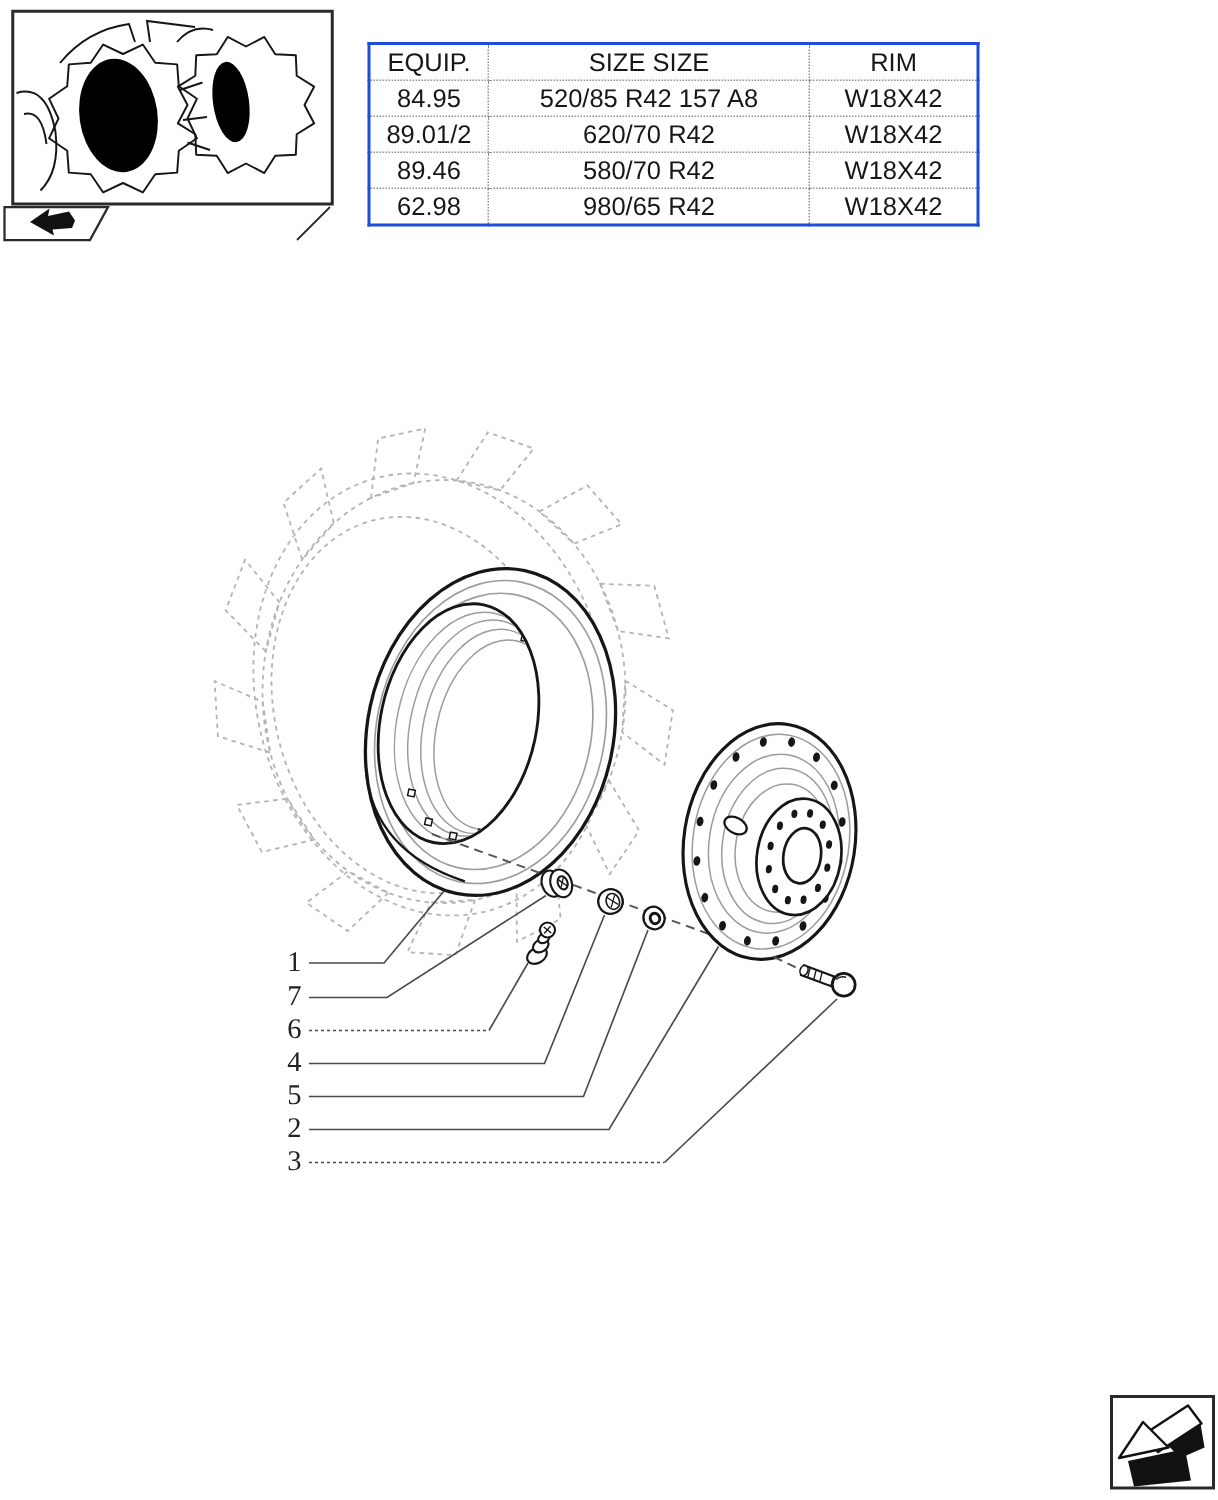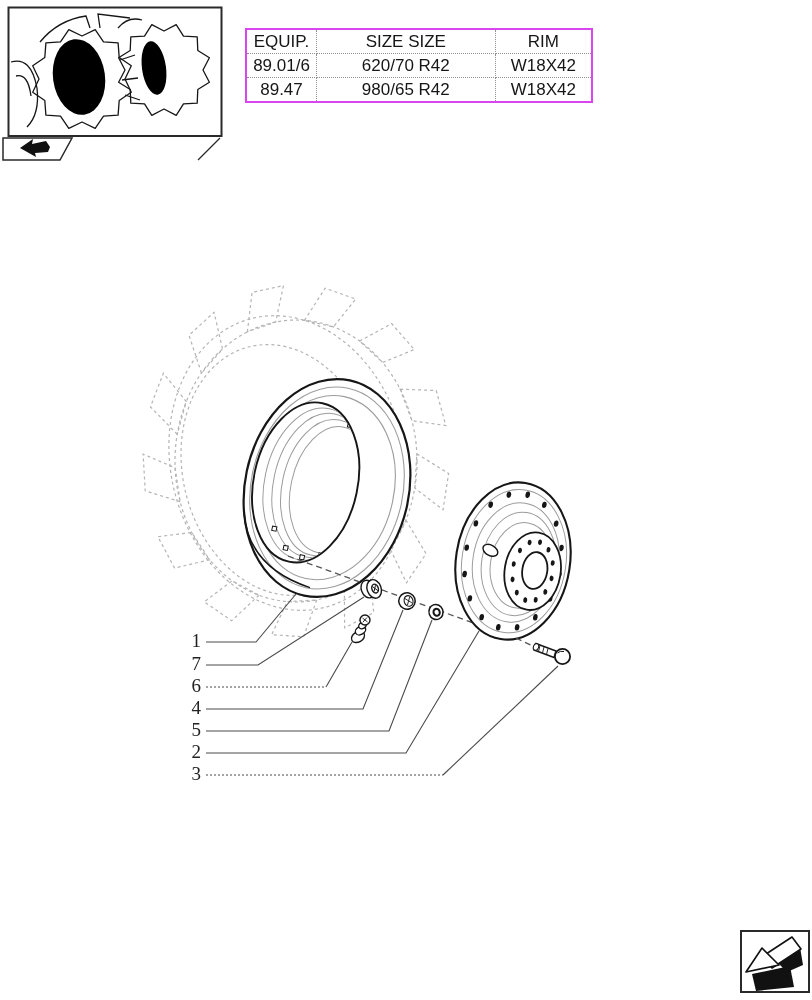"EQUIP." .parts-table { border: 2px solid #d946ef -> 2px solid #1d4ed8; width: 348px -> 408px }
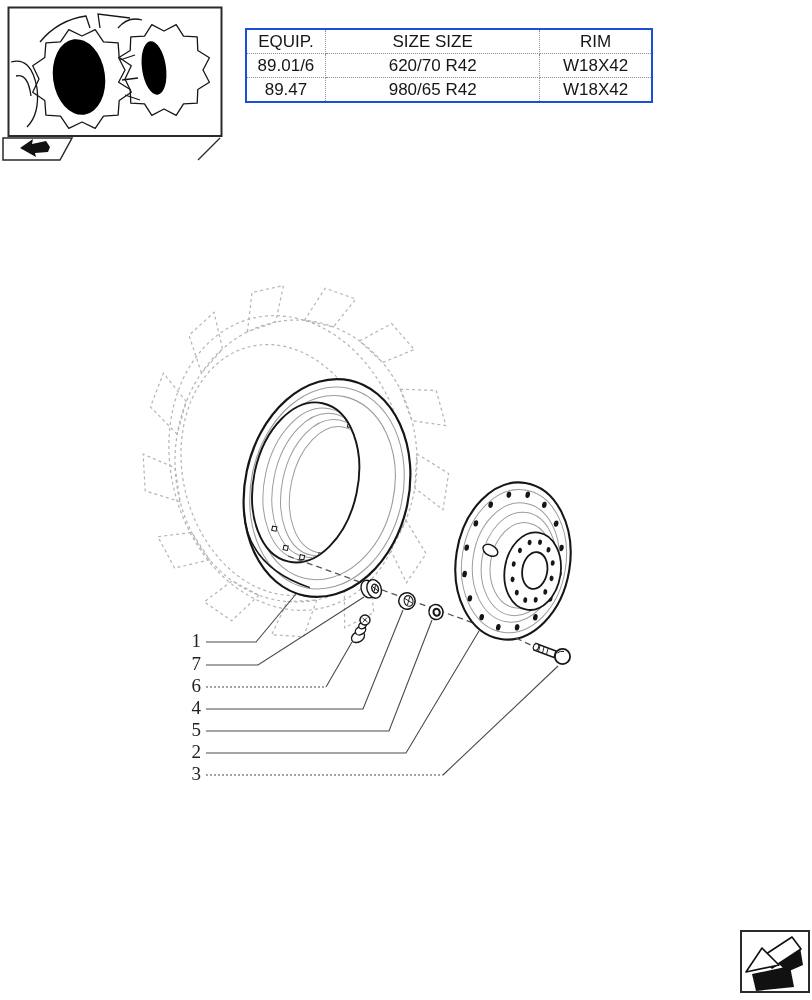"84.95" tr { html: none -> <tr> <td>84.95</td> <td>520/85 R42 157 A8</td> <td>W18X42</td> </tr> }
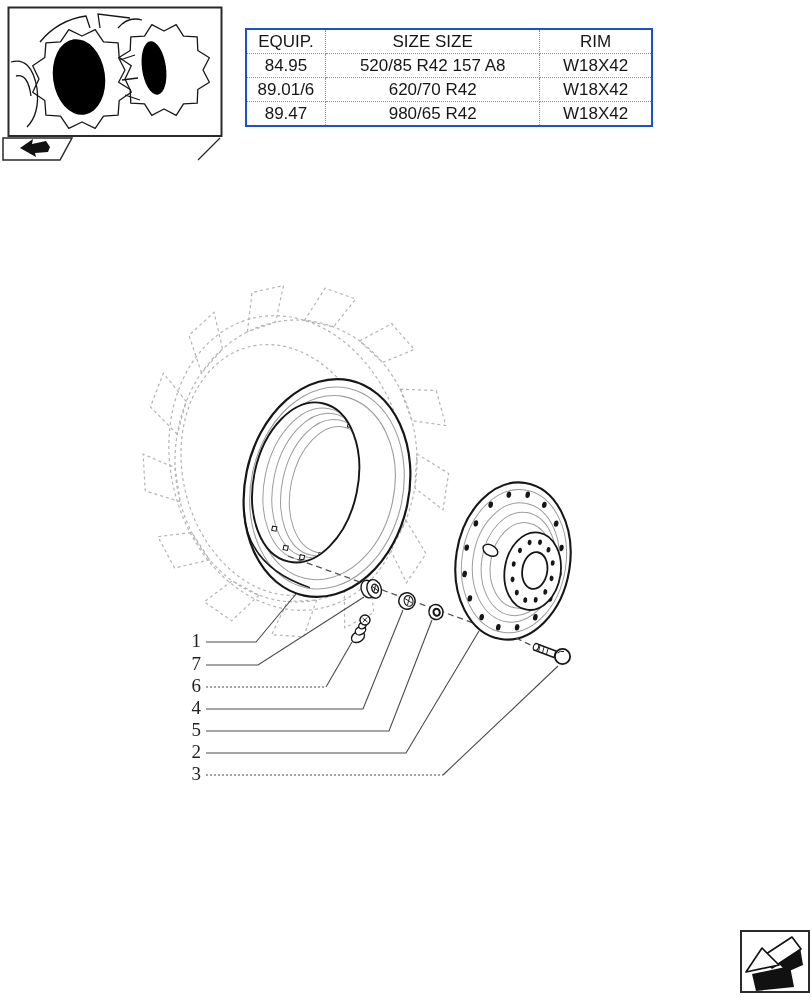"89.01/6" td { text: 89.01/6 -> 89.01/2 }
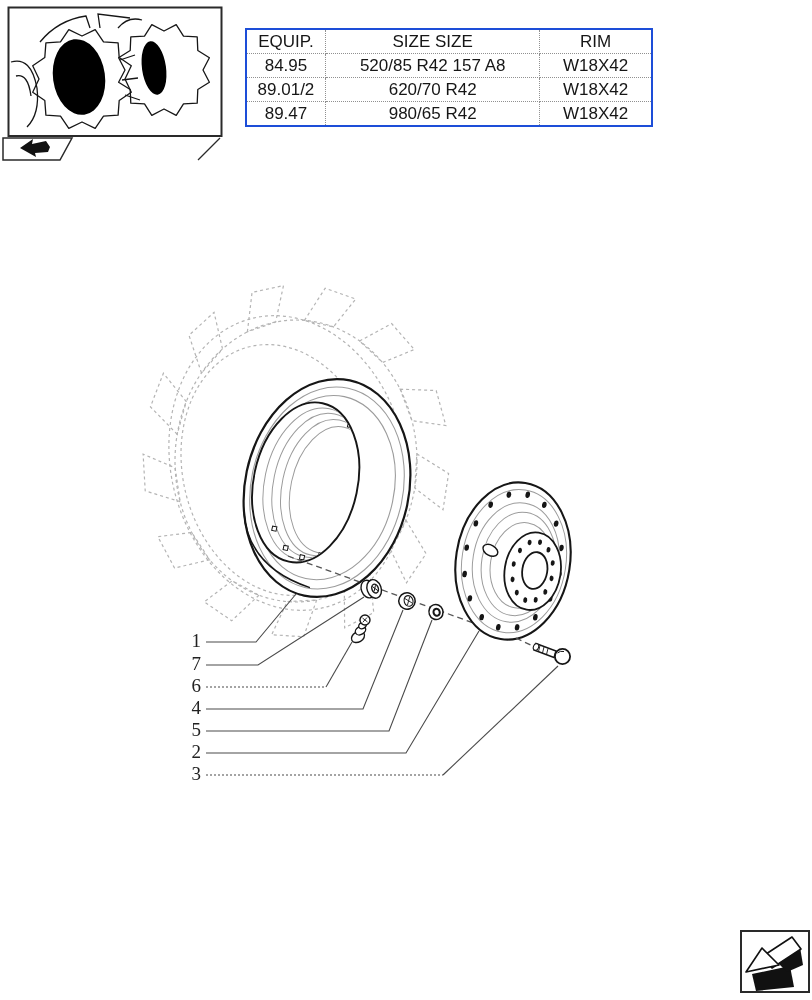"89.46" tr { html: none -> <tr> <td>89.46</td> <td>580/70 R42</td> <td>W18X42</td> </tr> }
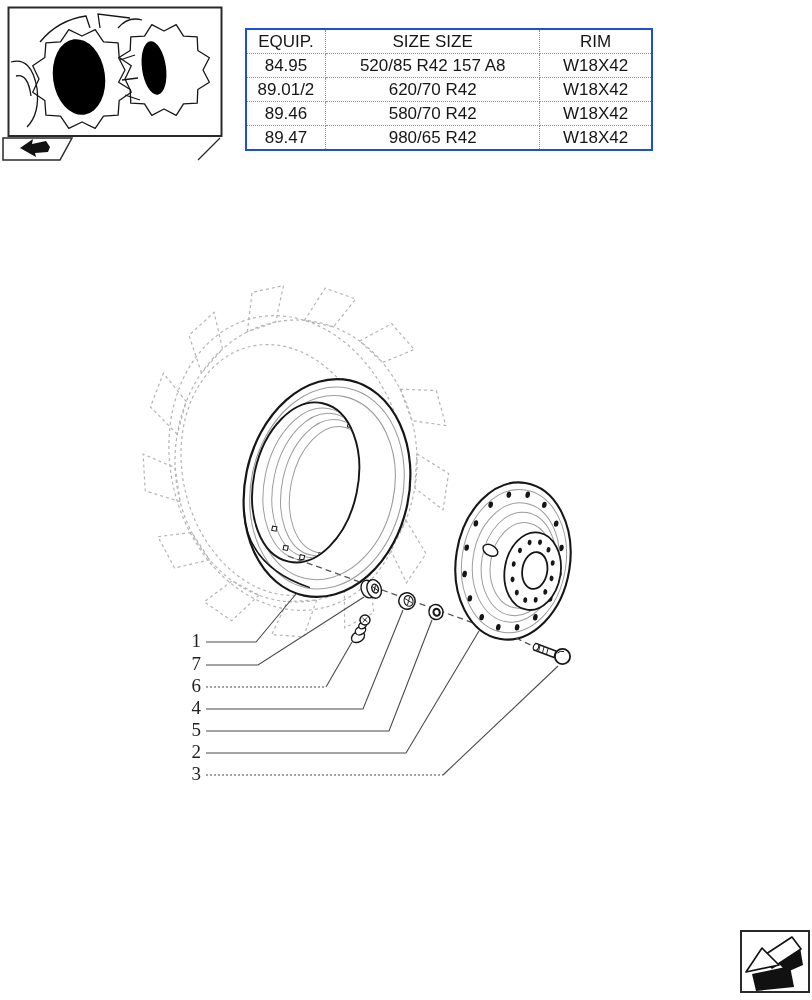"89.47" td { text: 89.47 -> 62.98 }
